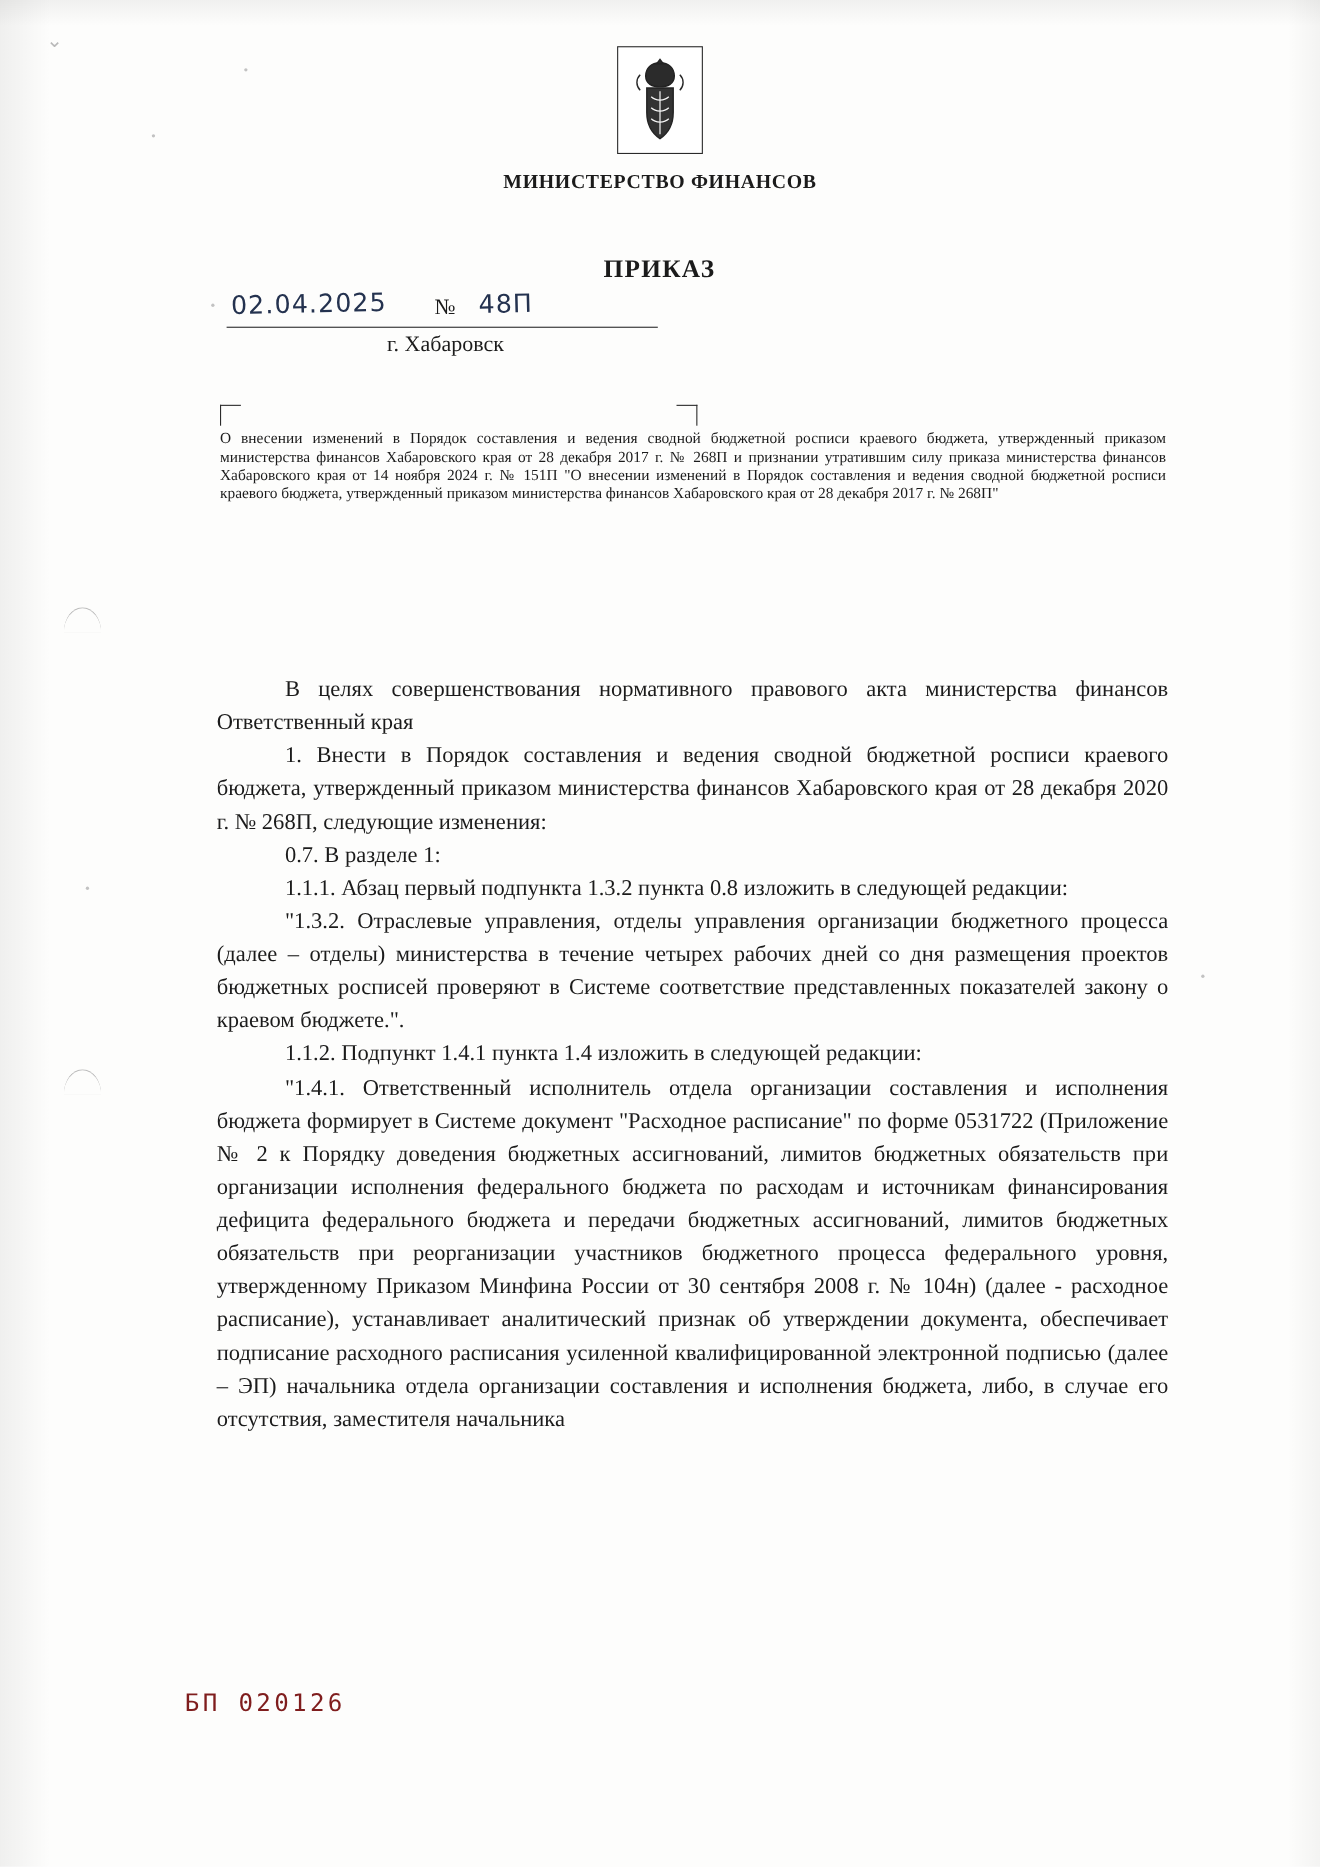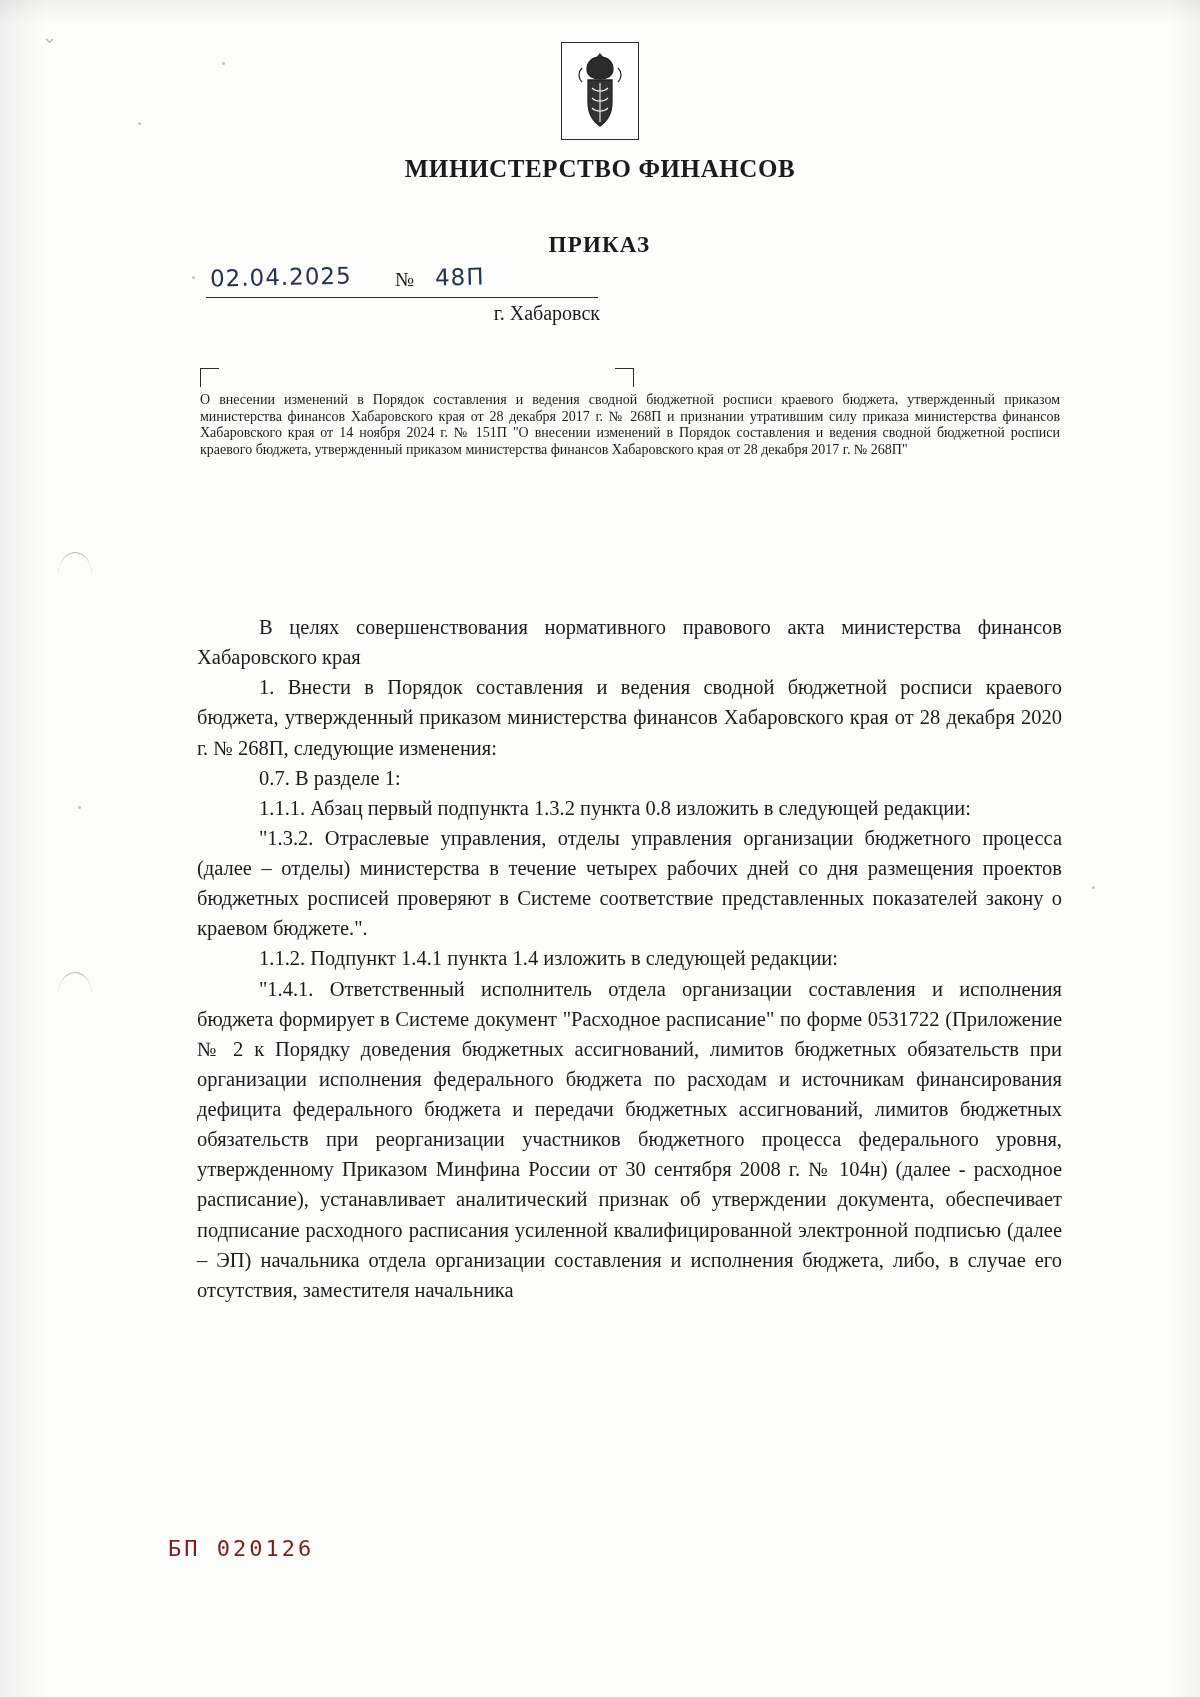"МИНИСТЕРСТВО ФИНАНСОВ" .ministry { font-size: 25px -> 18px }
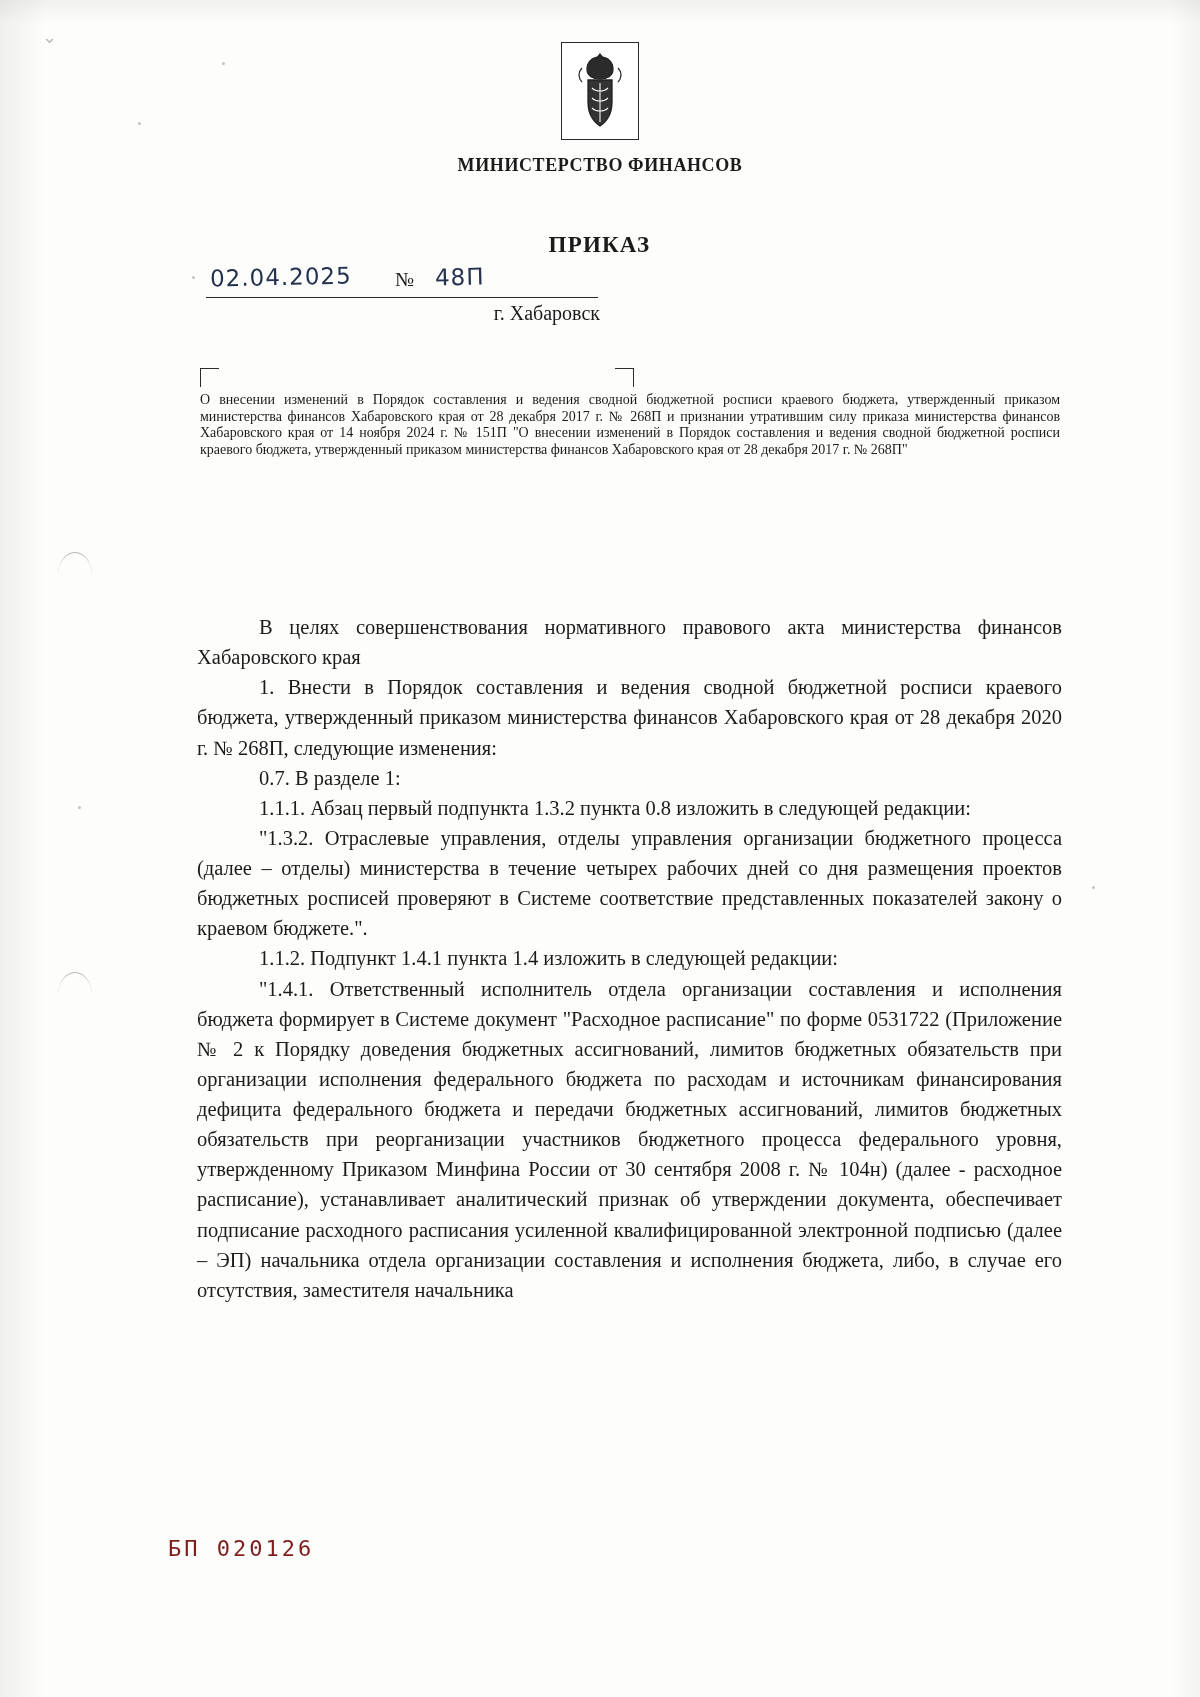"г. Хабаровск" .city { text-align: right -> center }
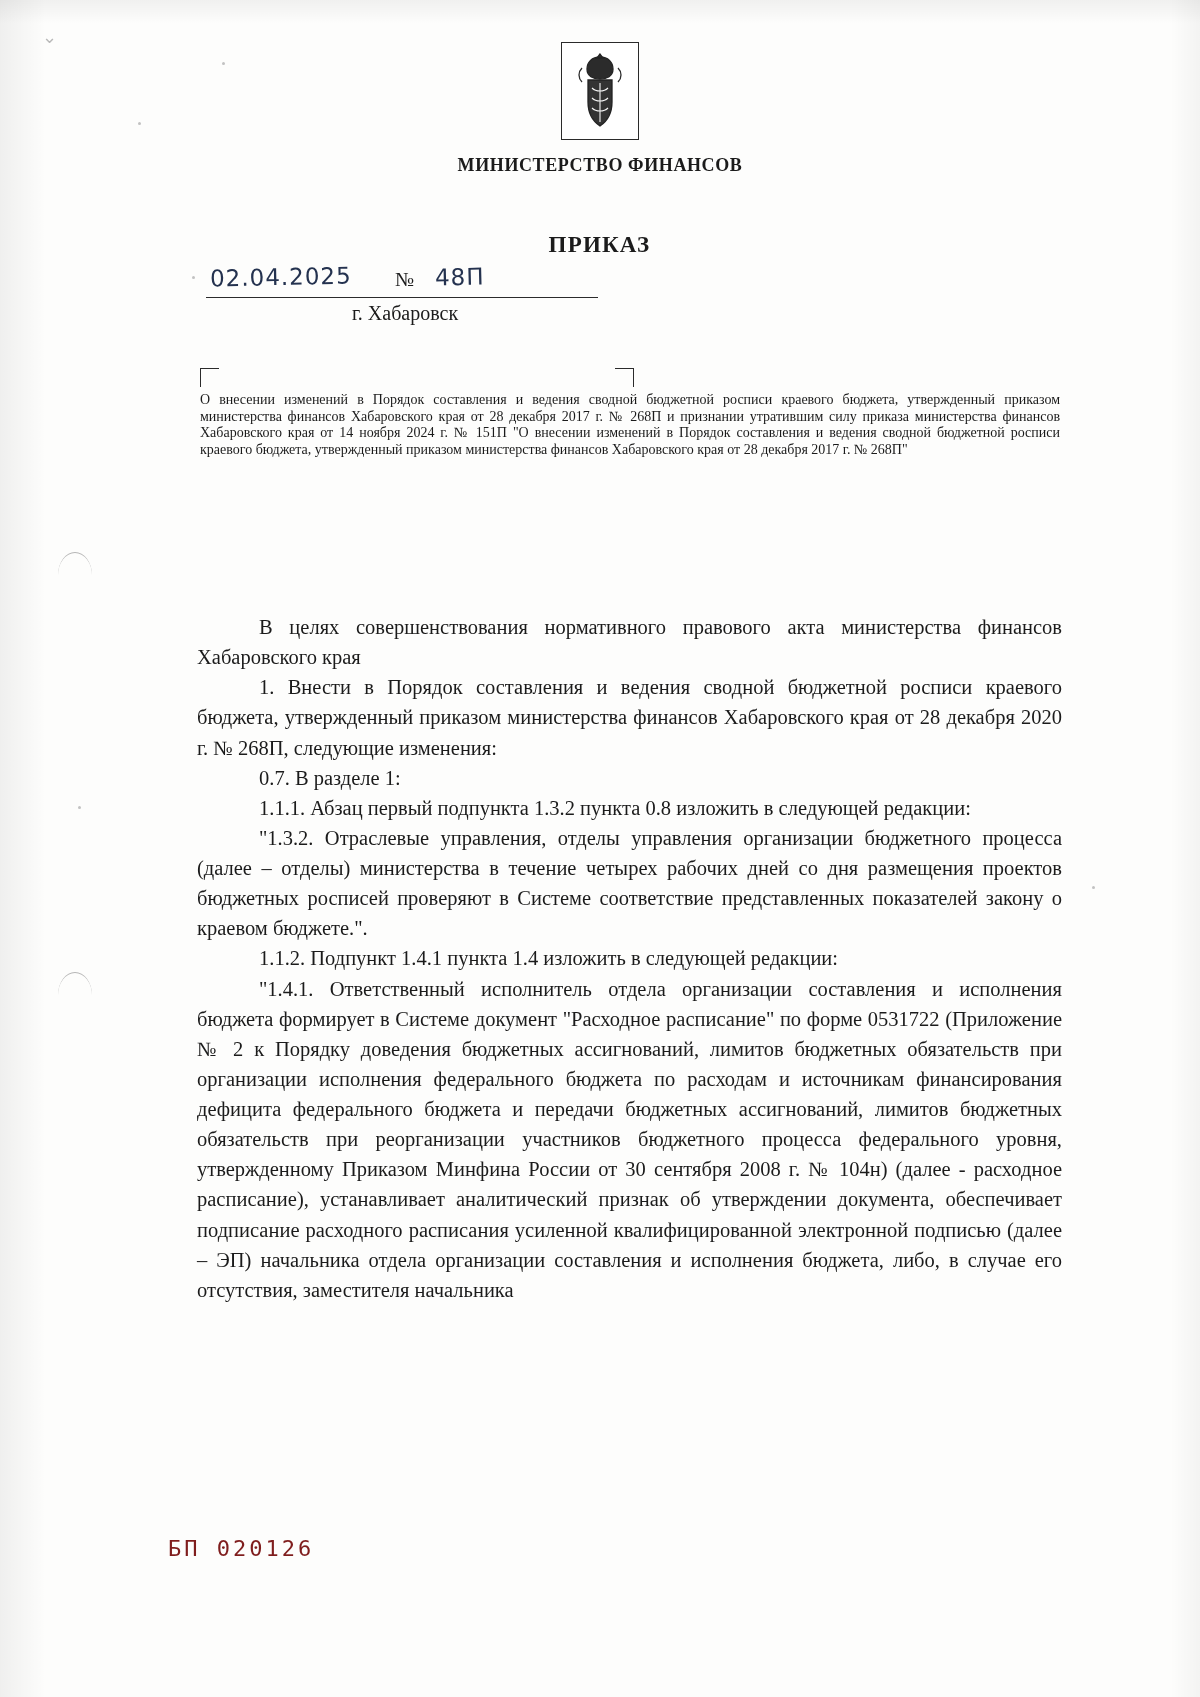"В целях совершенствования нормативного" p { text: Хабаровского -> Ответственный }
